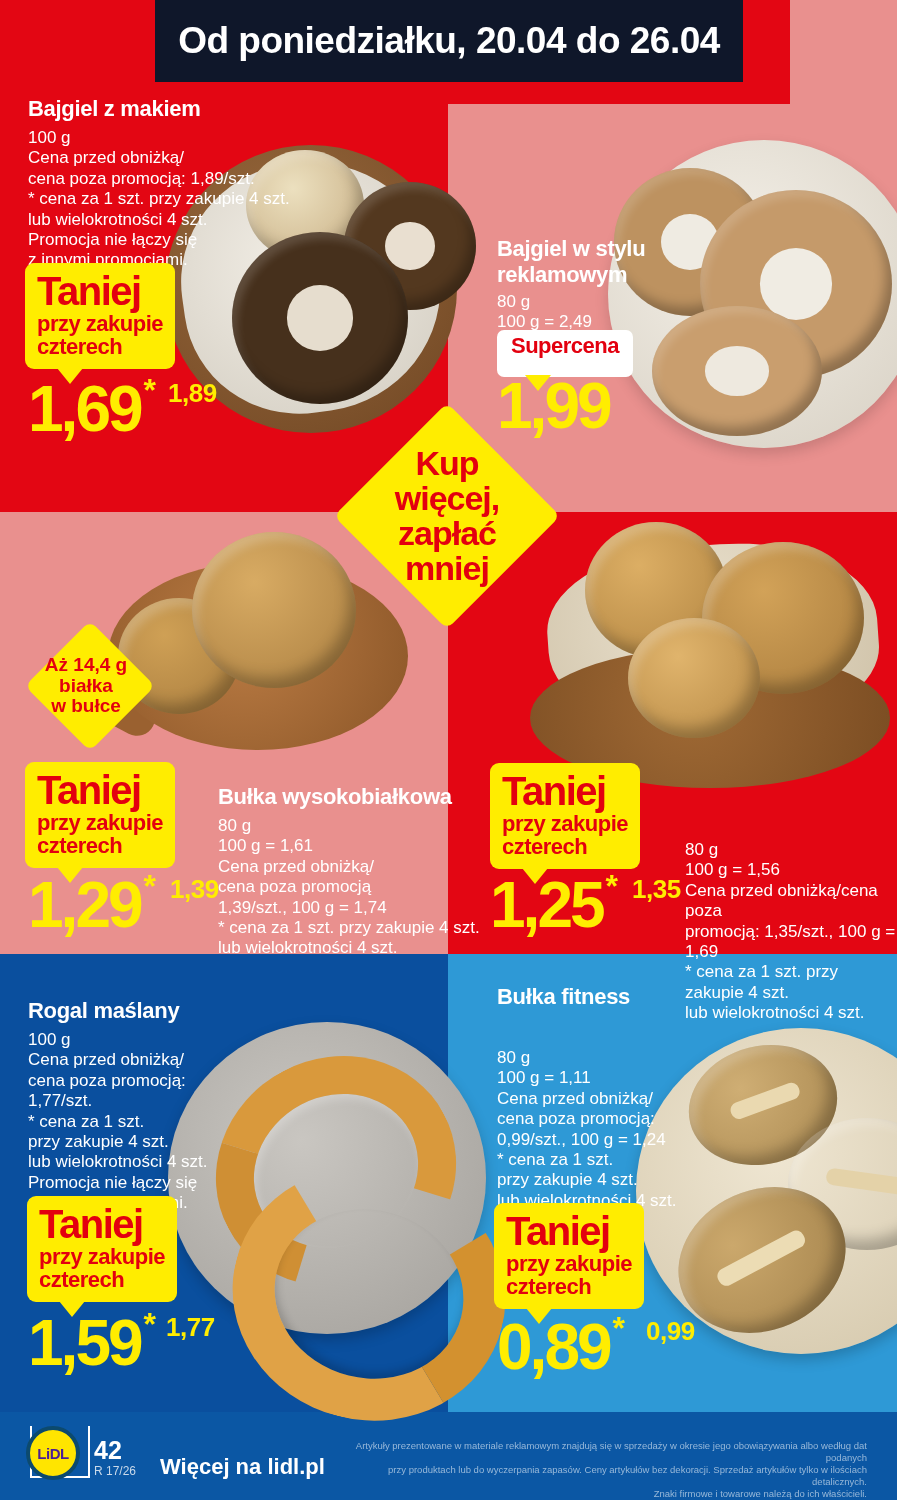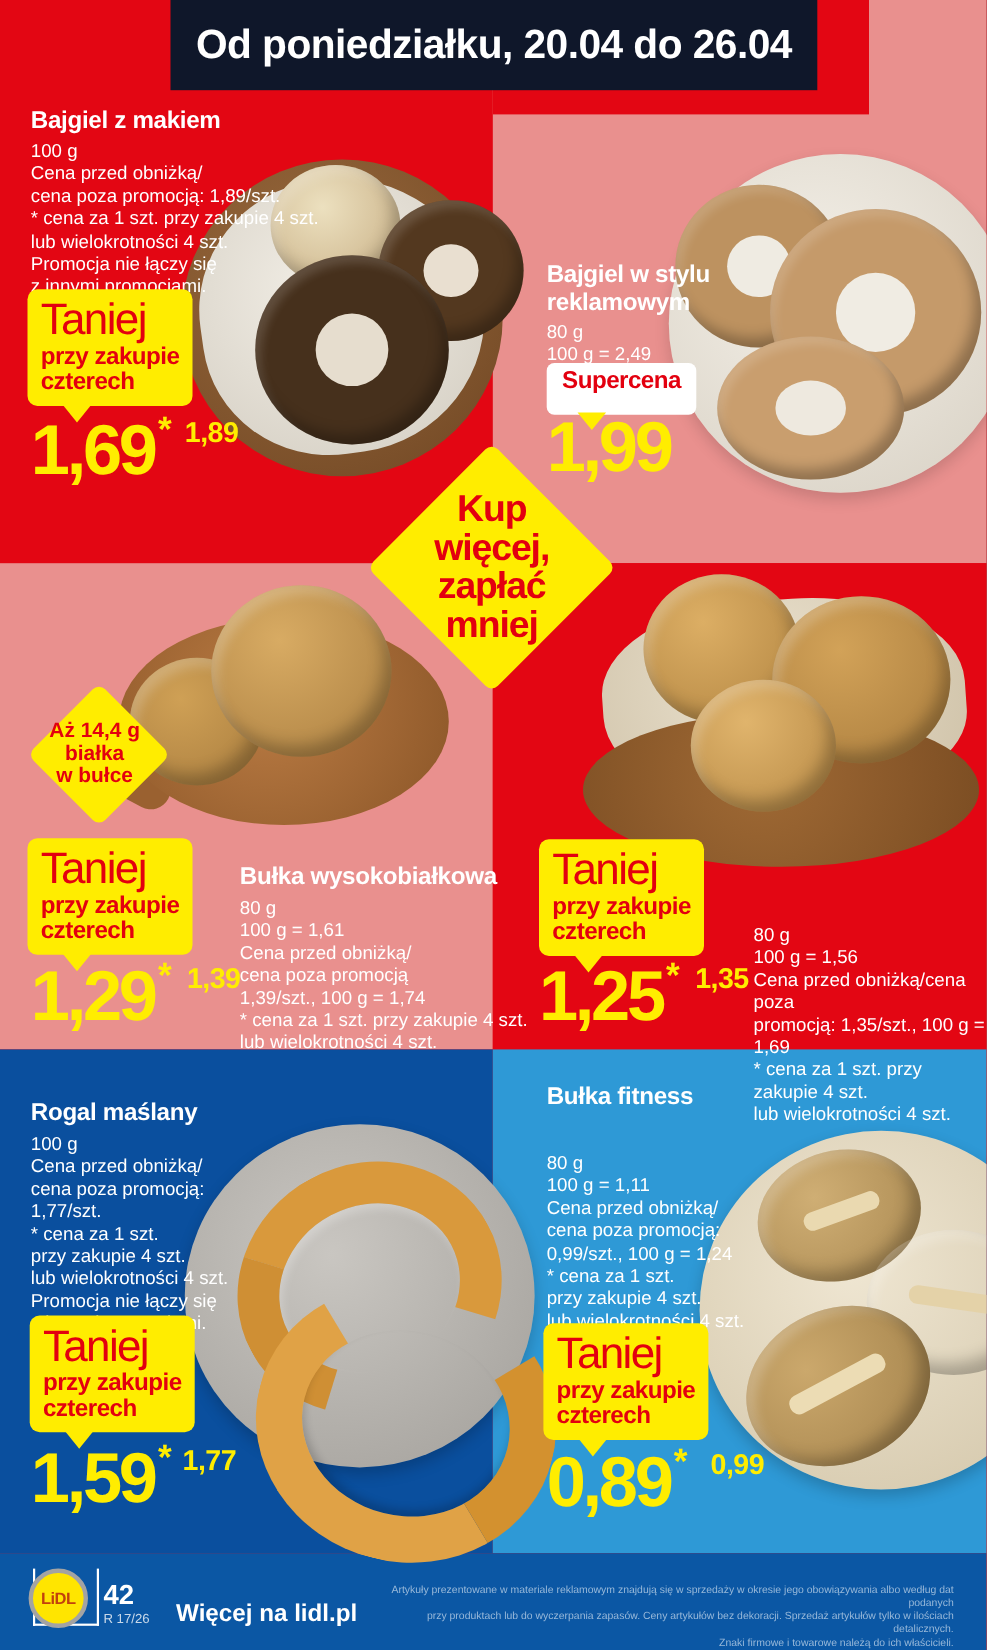"Taniej" .taniej .t1 { font-weight: 400 -> 700 }
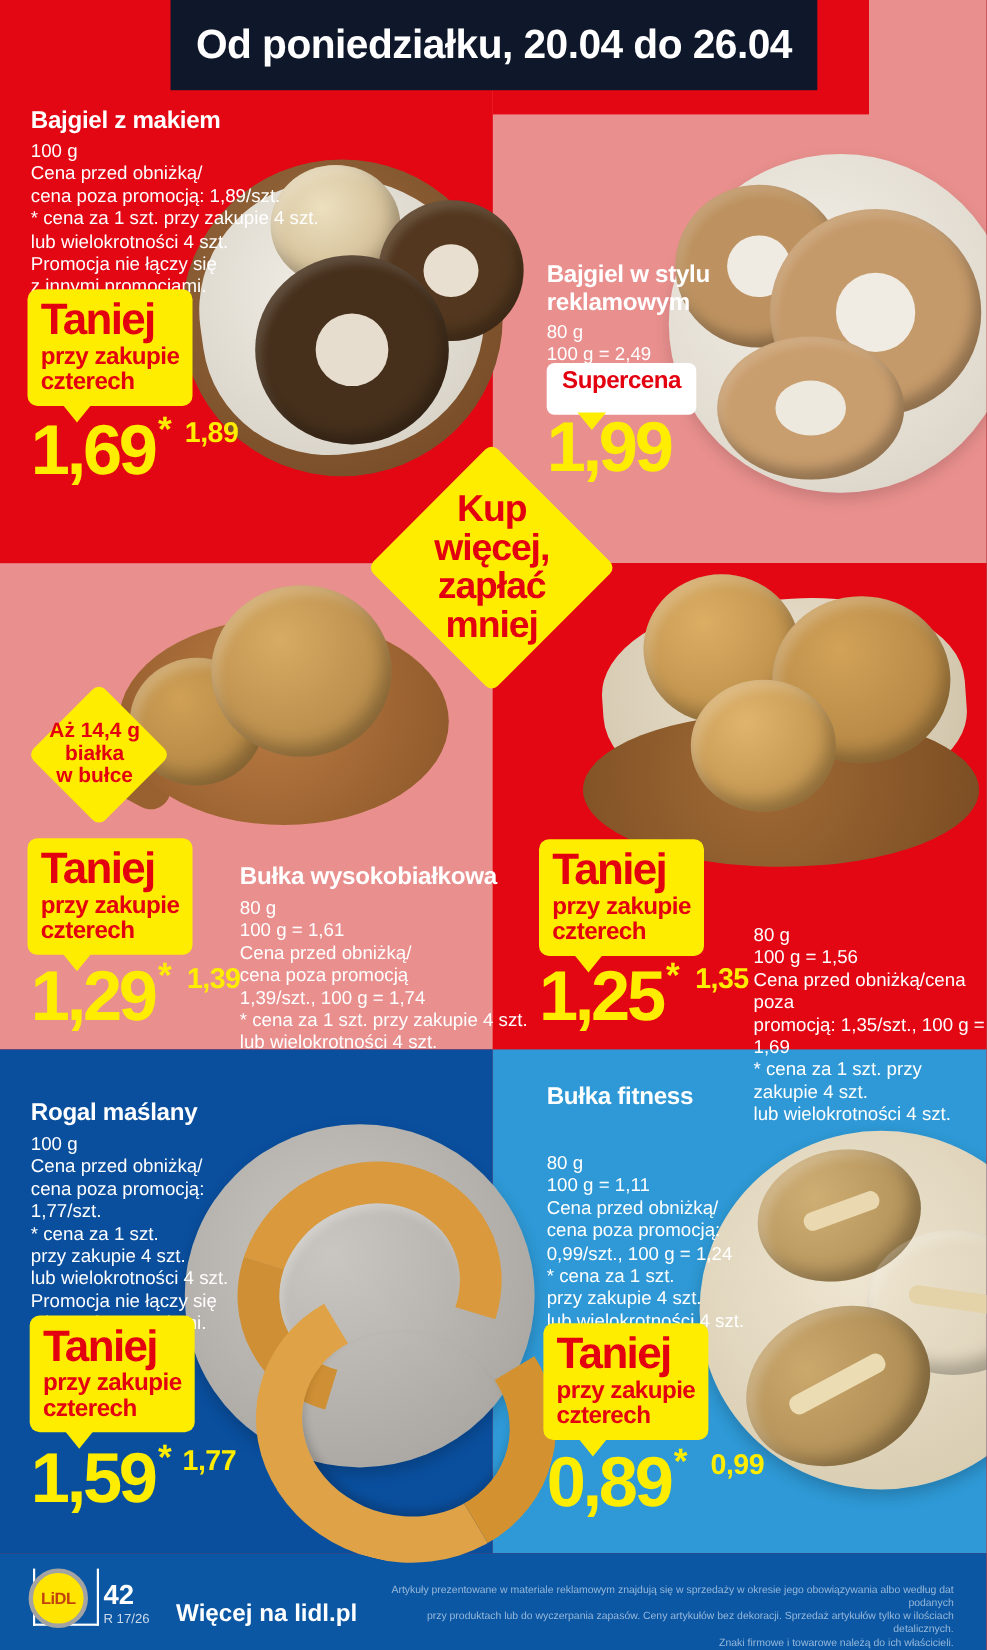"LiDL" .lidl-logo { border: 4px solid #a3a3a3 -> 4px solid #0c4a6e; color: #c2410c -> #4c1d95 }
